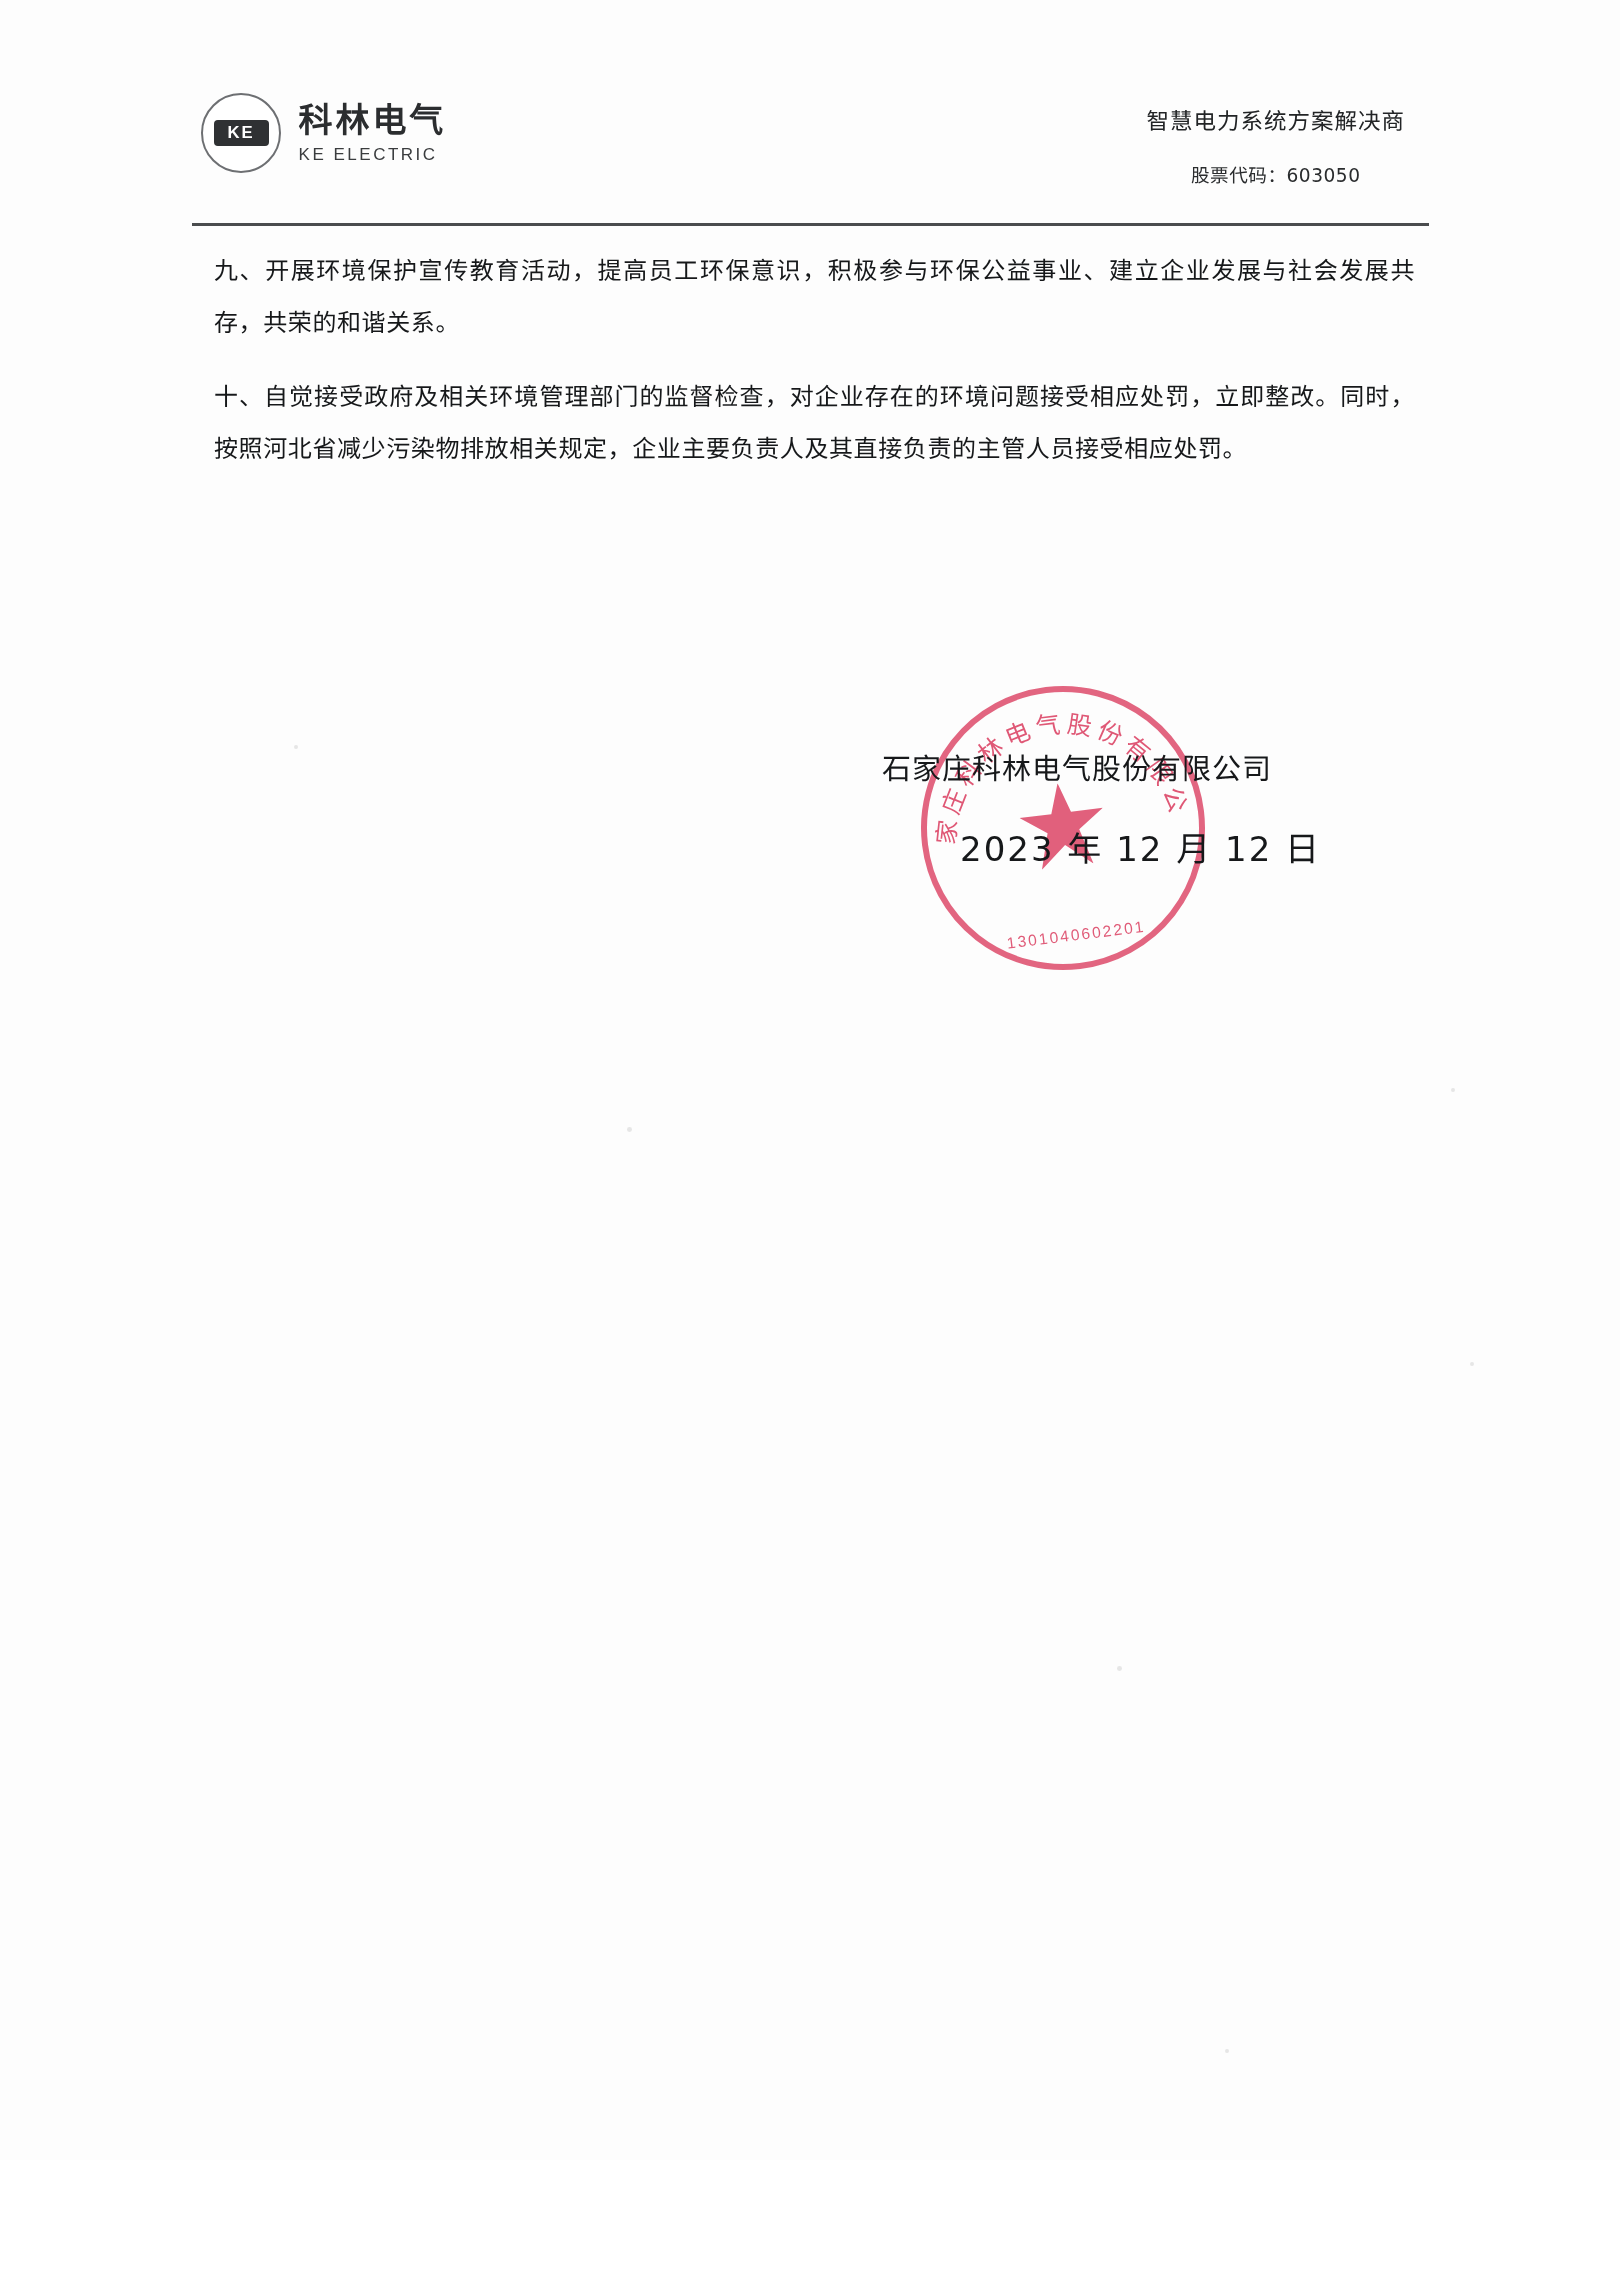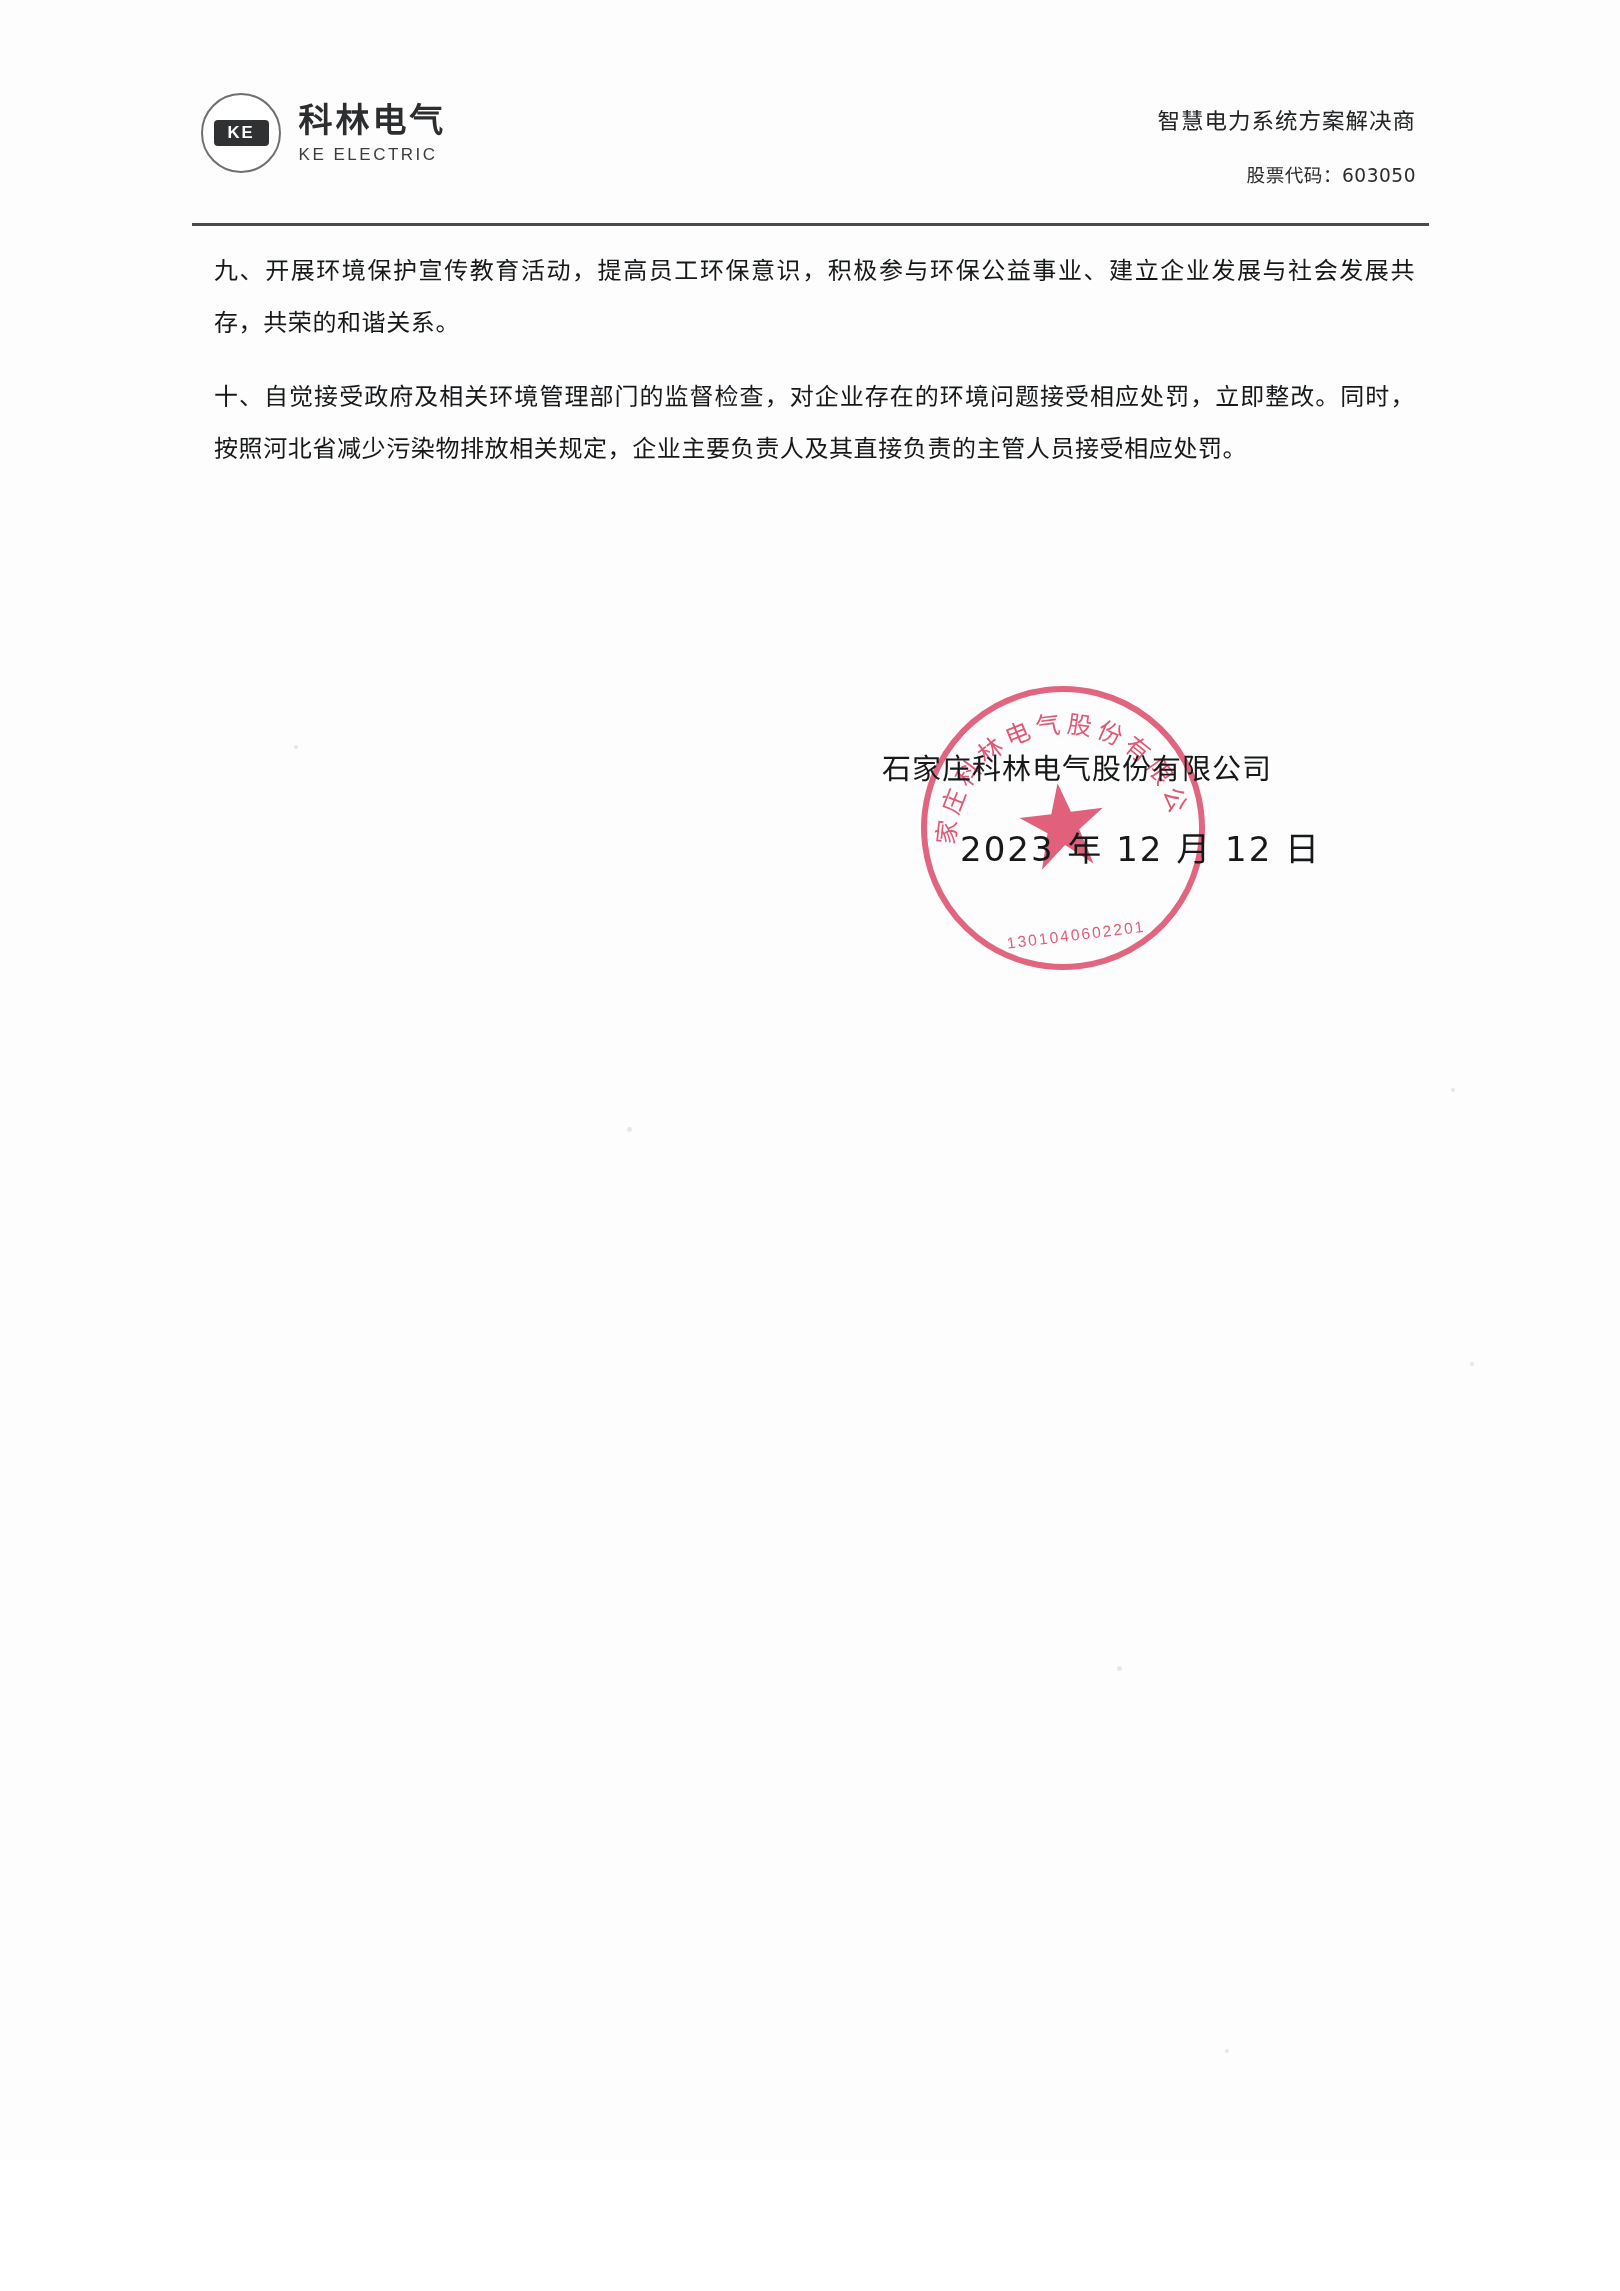"智慧电力系统方案解决商" .header-right { right: 5px -> 16px; text-align: right -> center }
